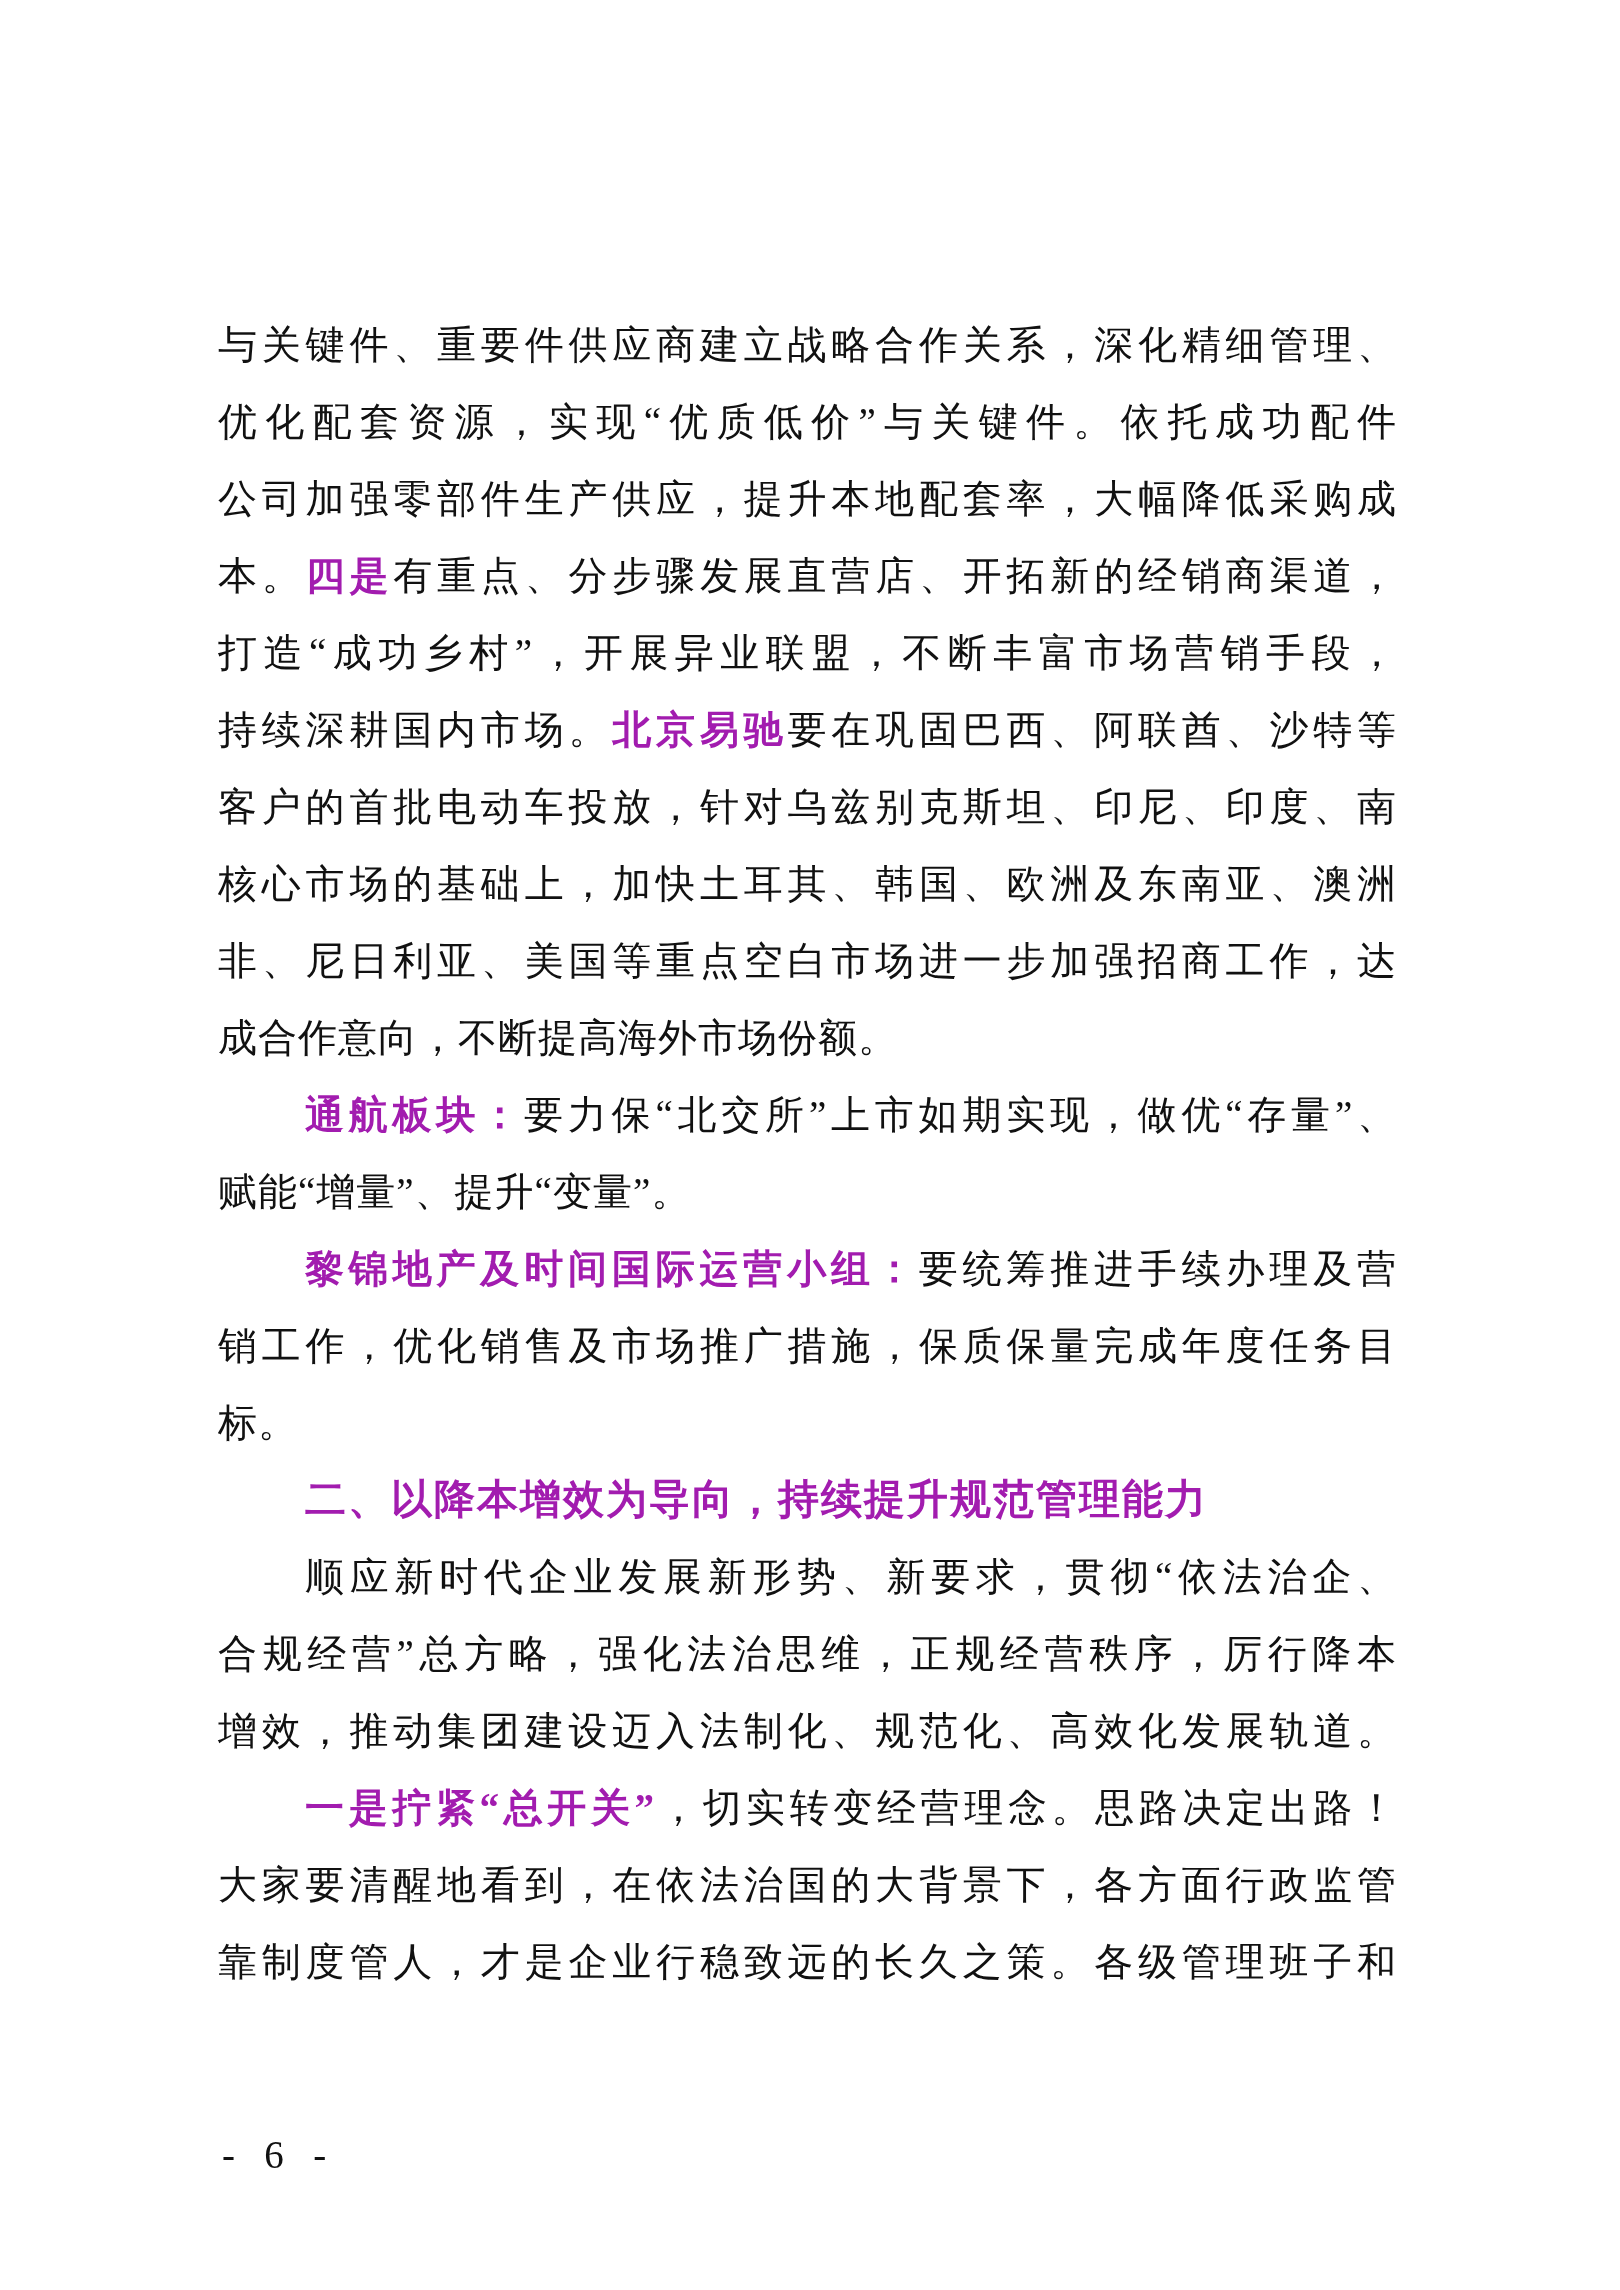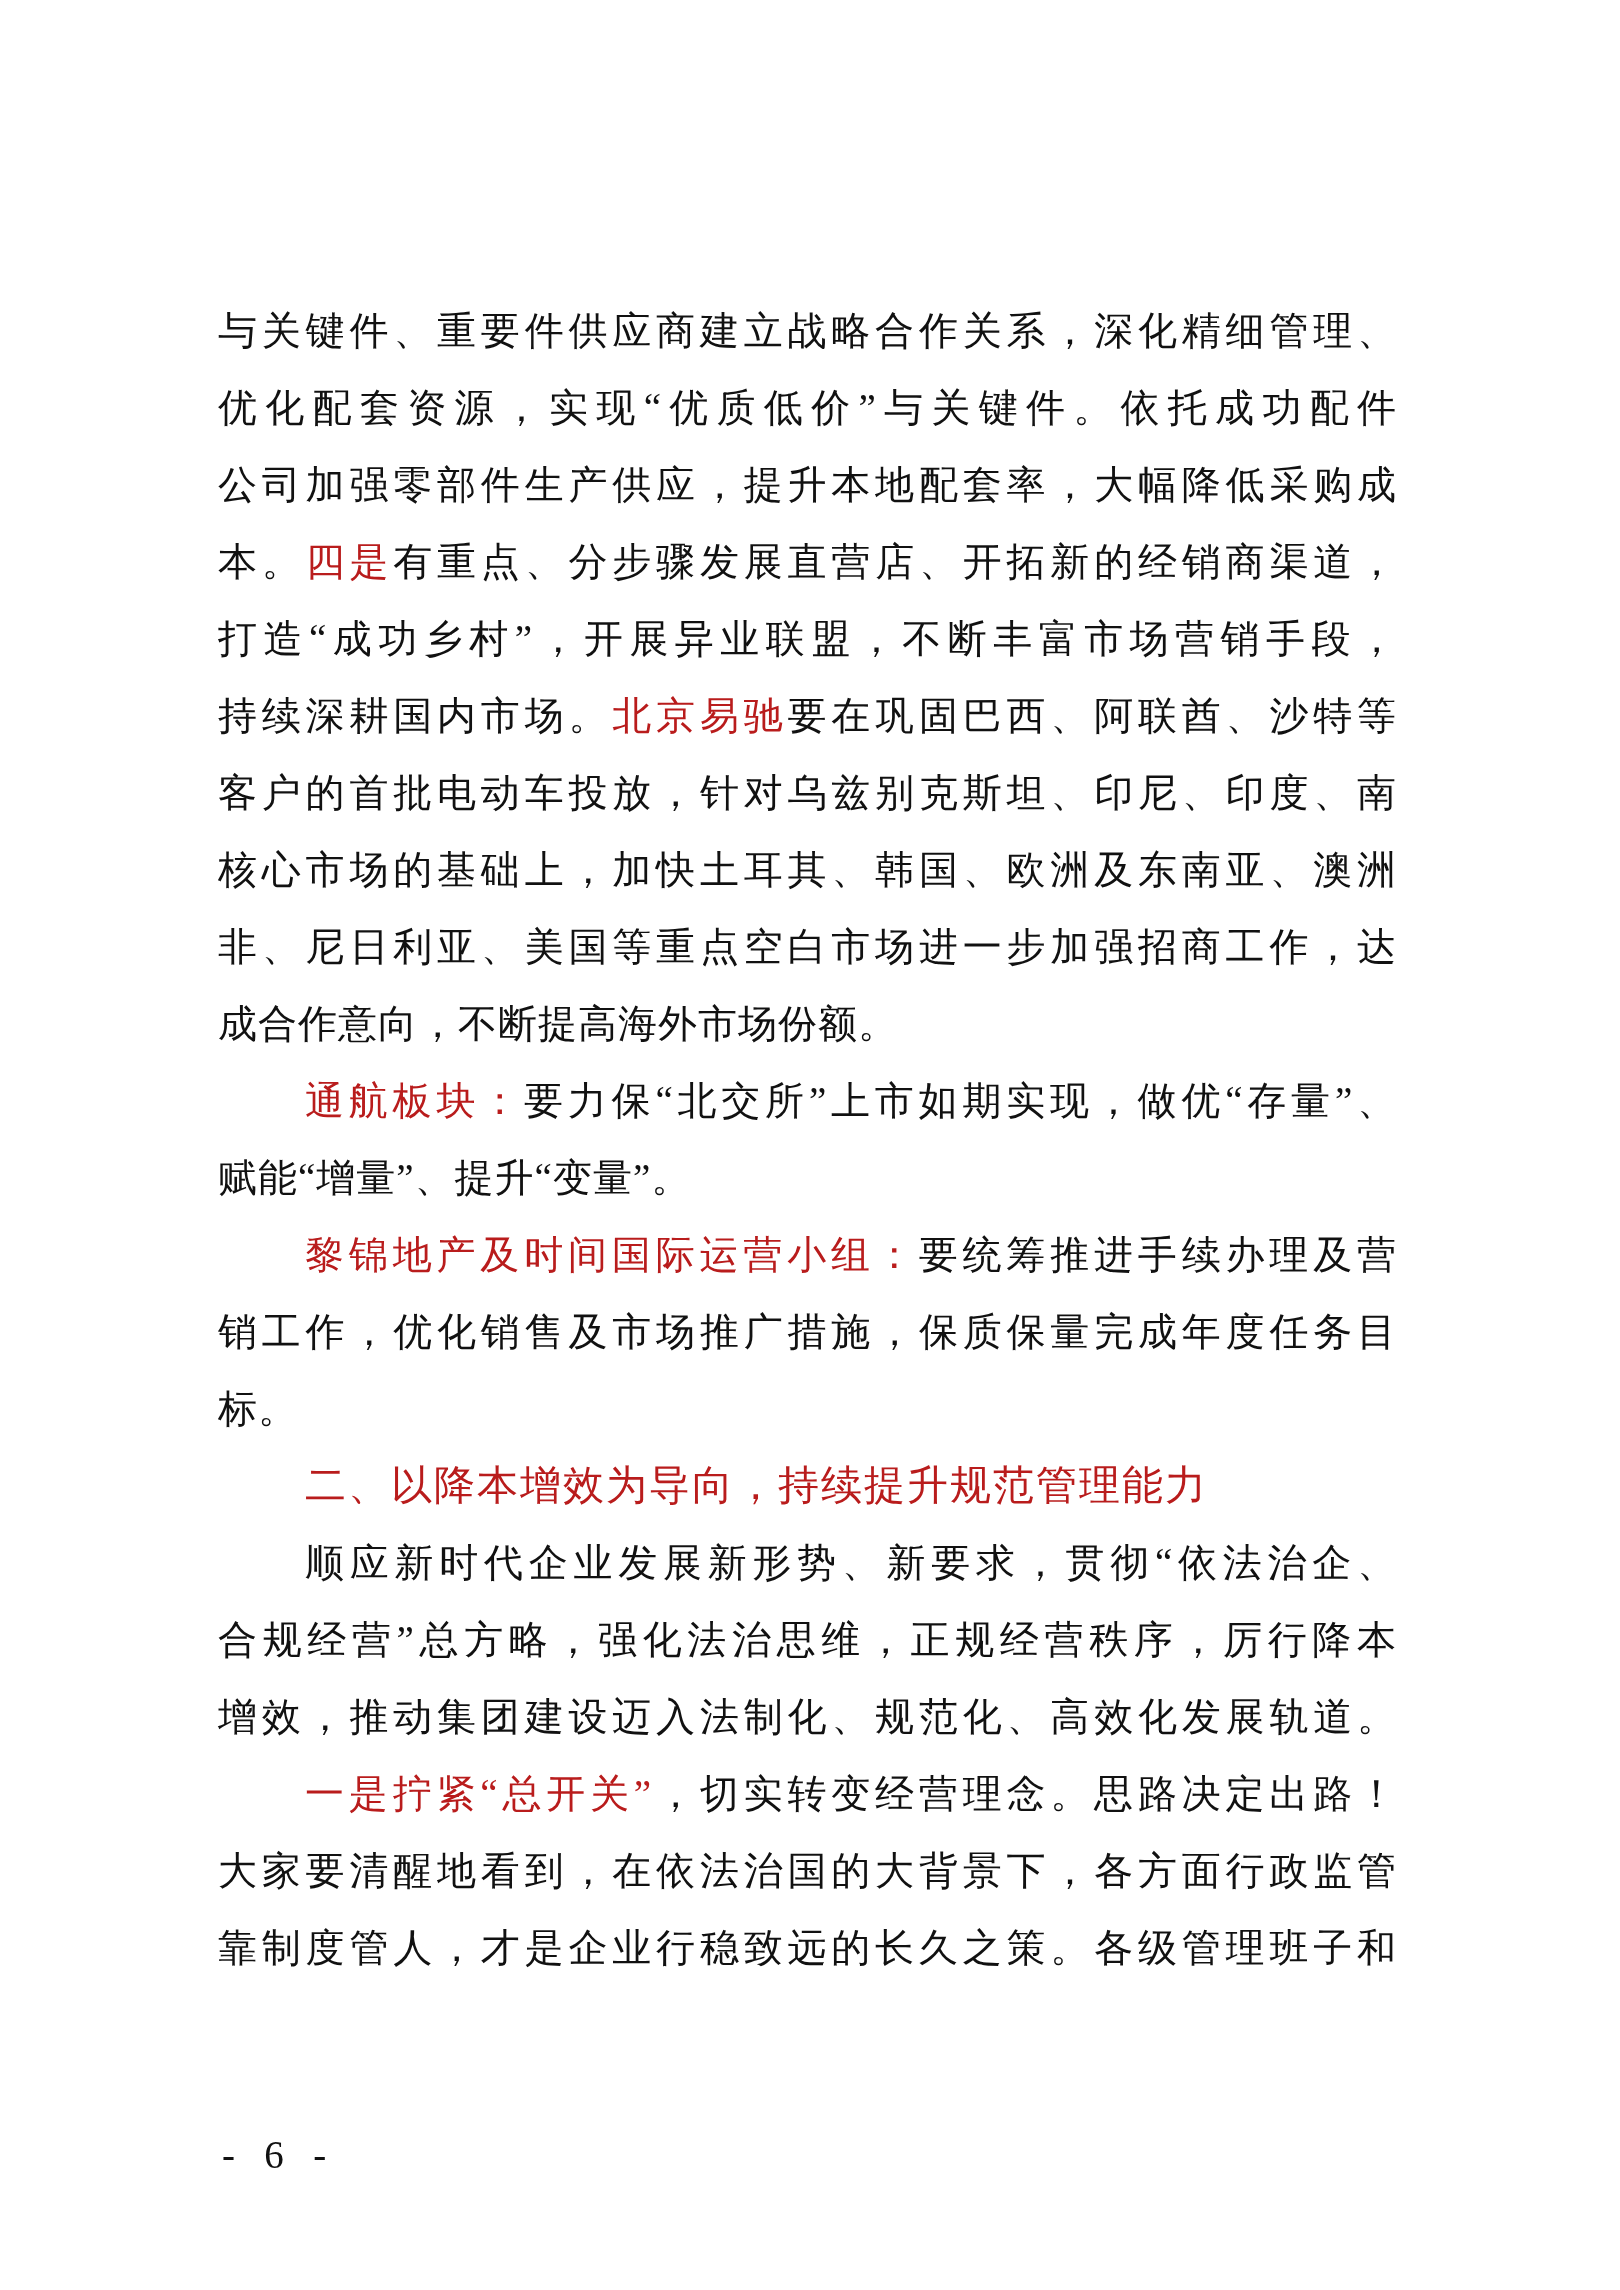"与关键件、重要件供应商建立战略合作关系，深化精细管理、" #doc-body { top: 292px -> 306px }
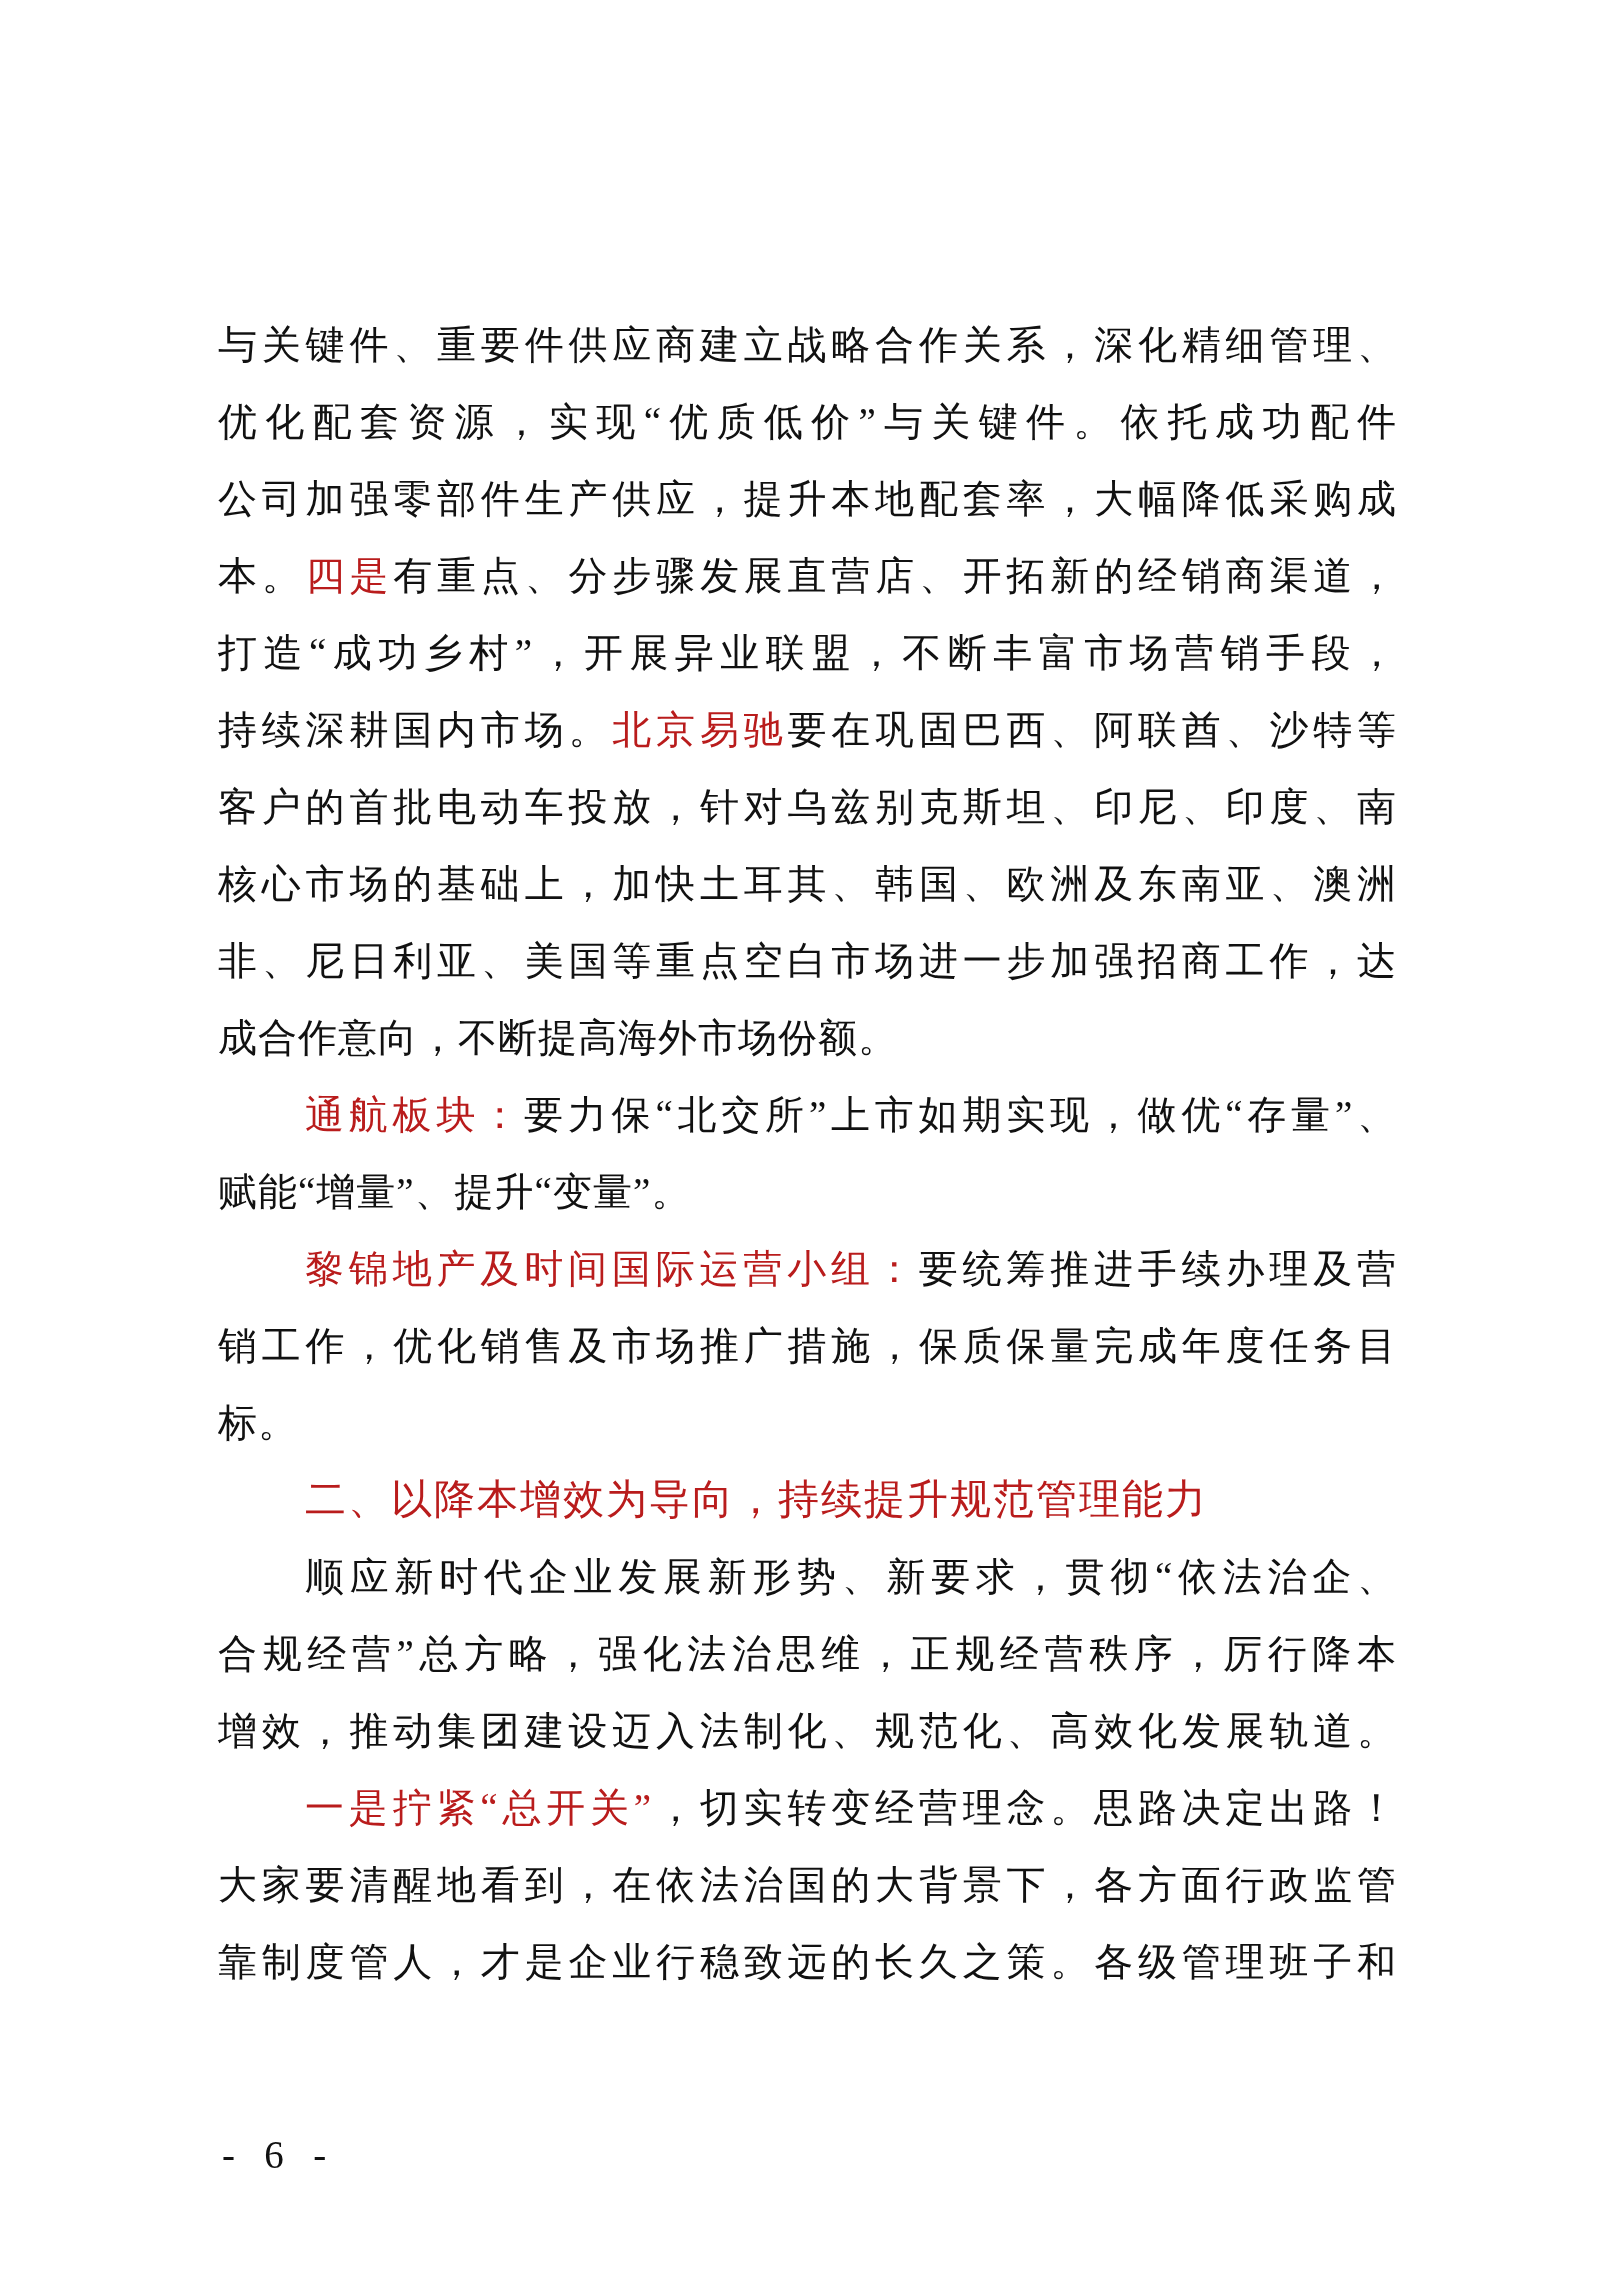"四是" .run-bold { color: #b91c1c -> #a21caf; font-weight: 400 -> 700 }
